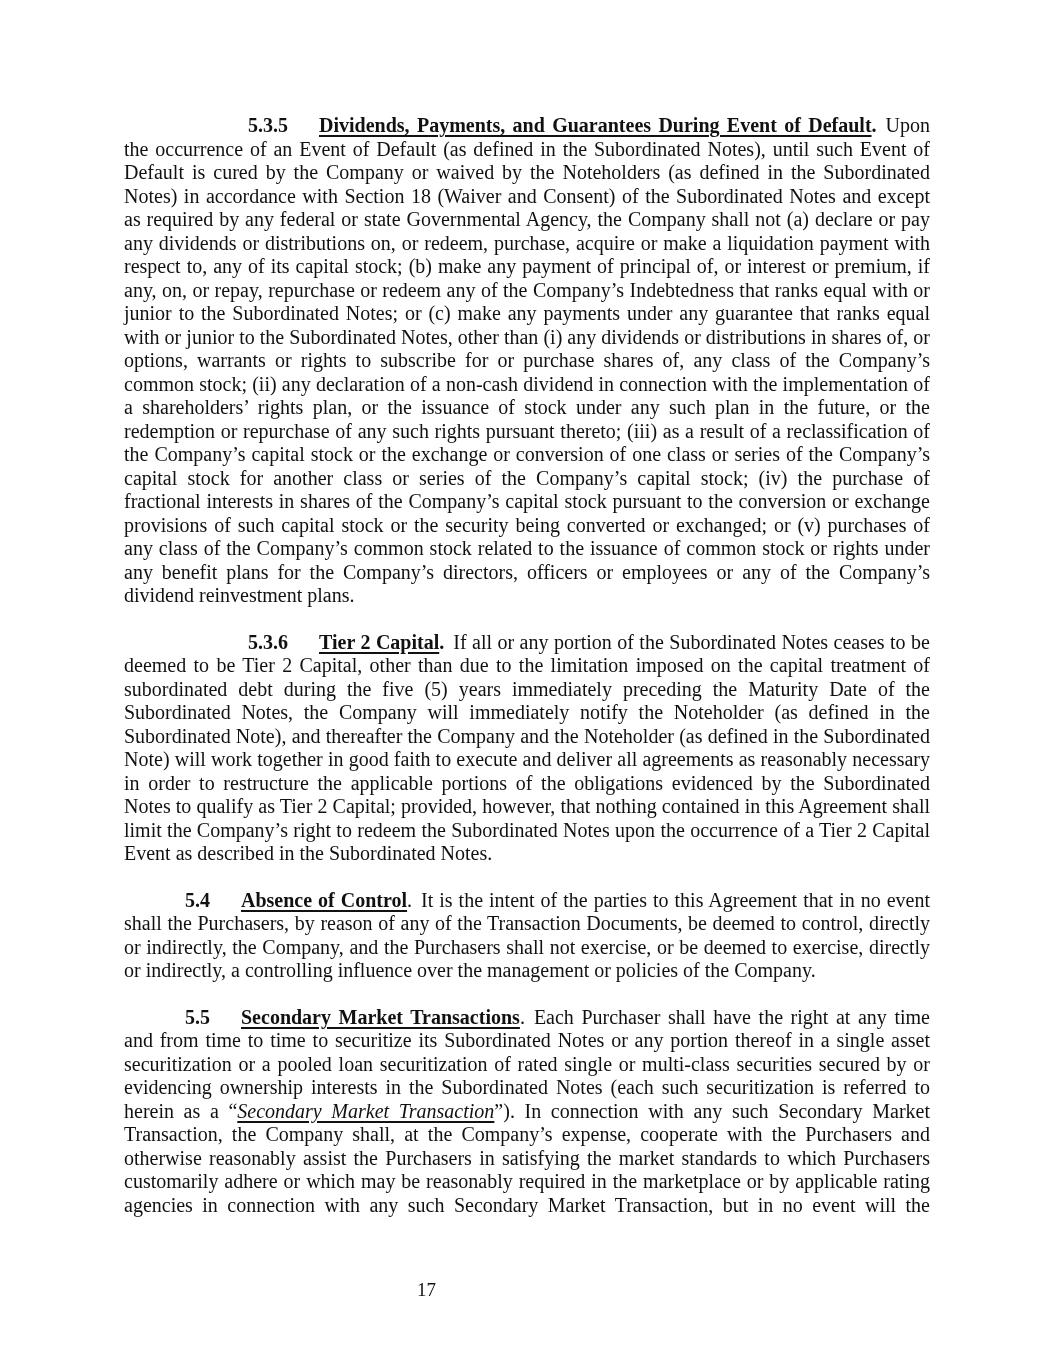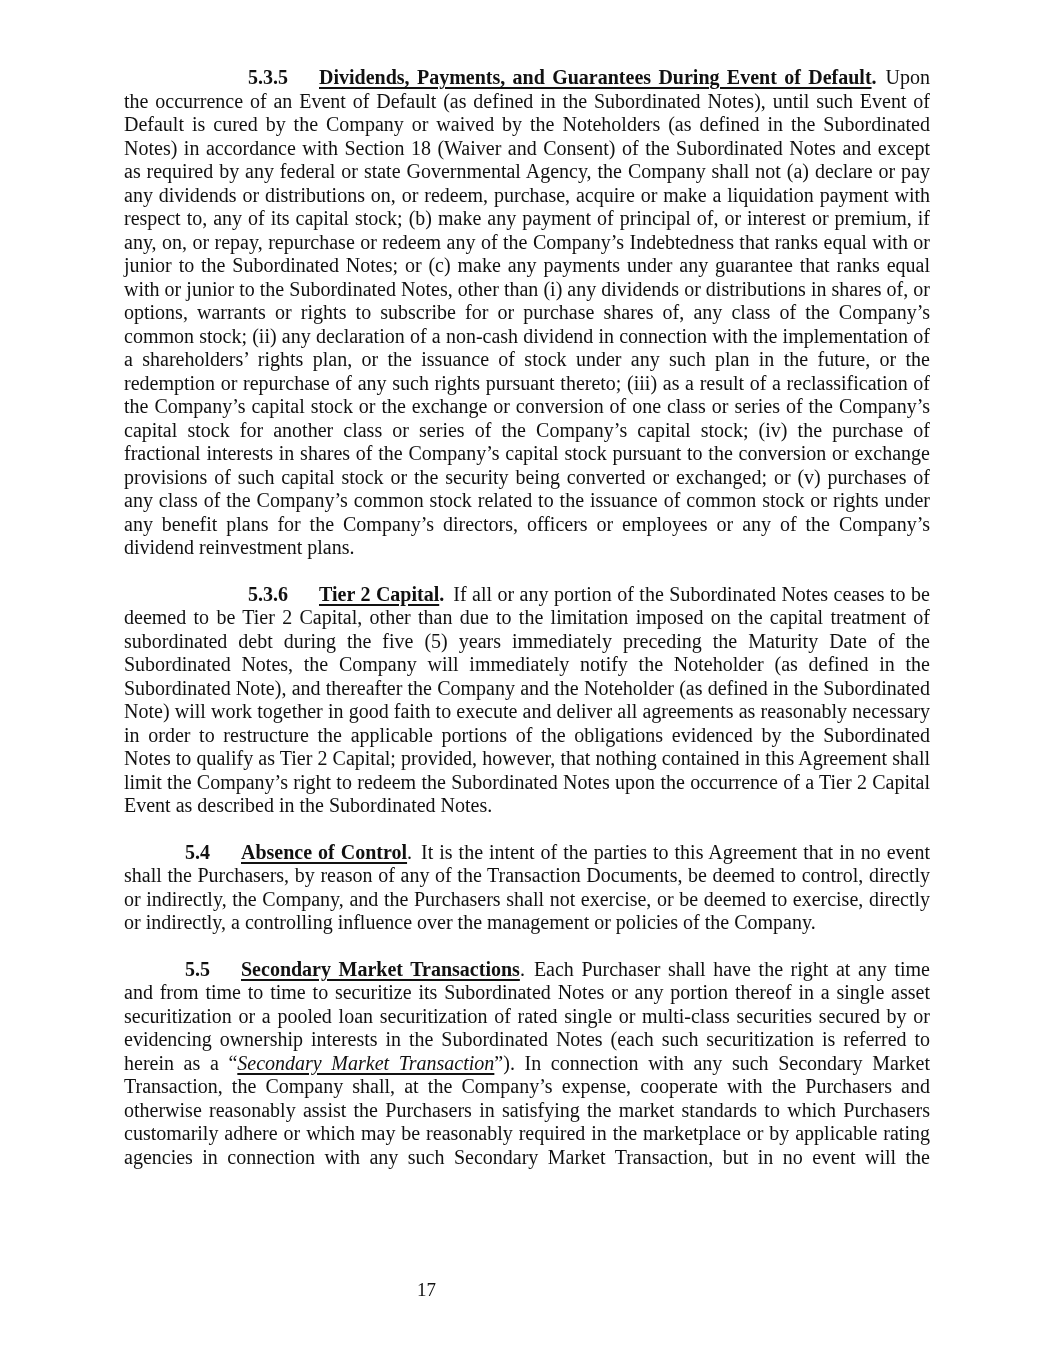"5.3.5 Dividends, Payments, and" .page { padding: 66px 125px 0 124px -> 114px 125px 0 124px }
